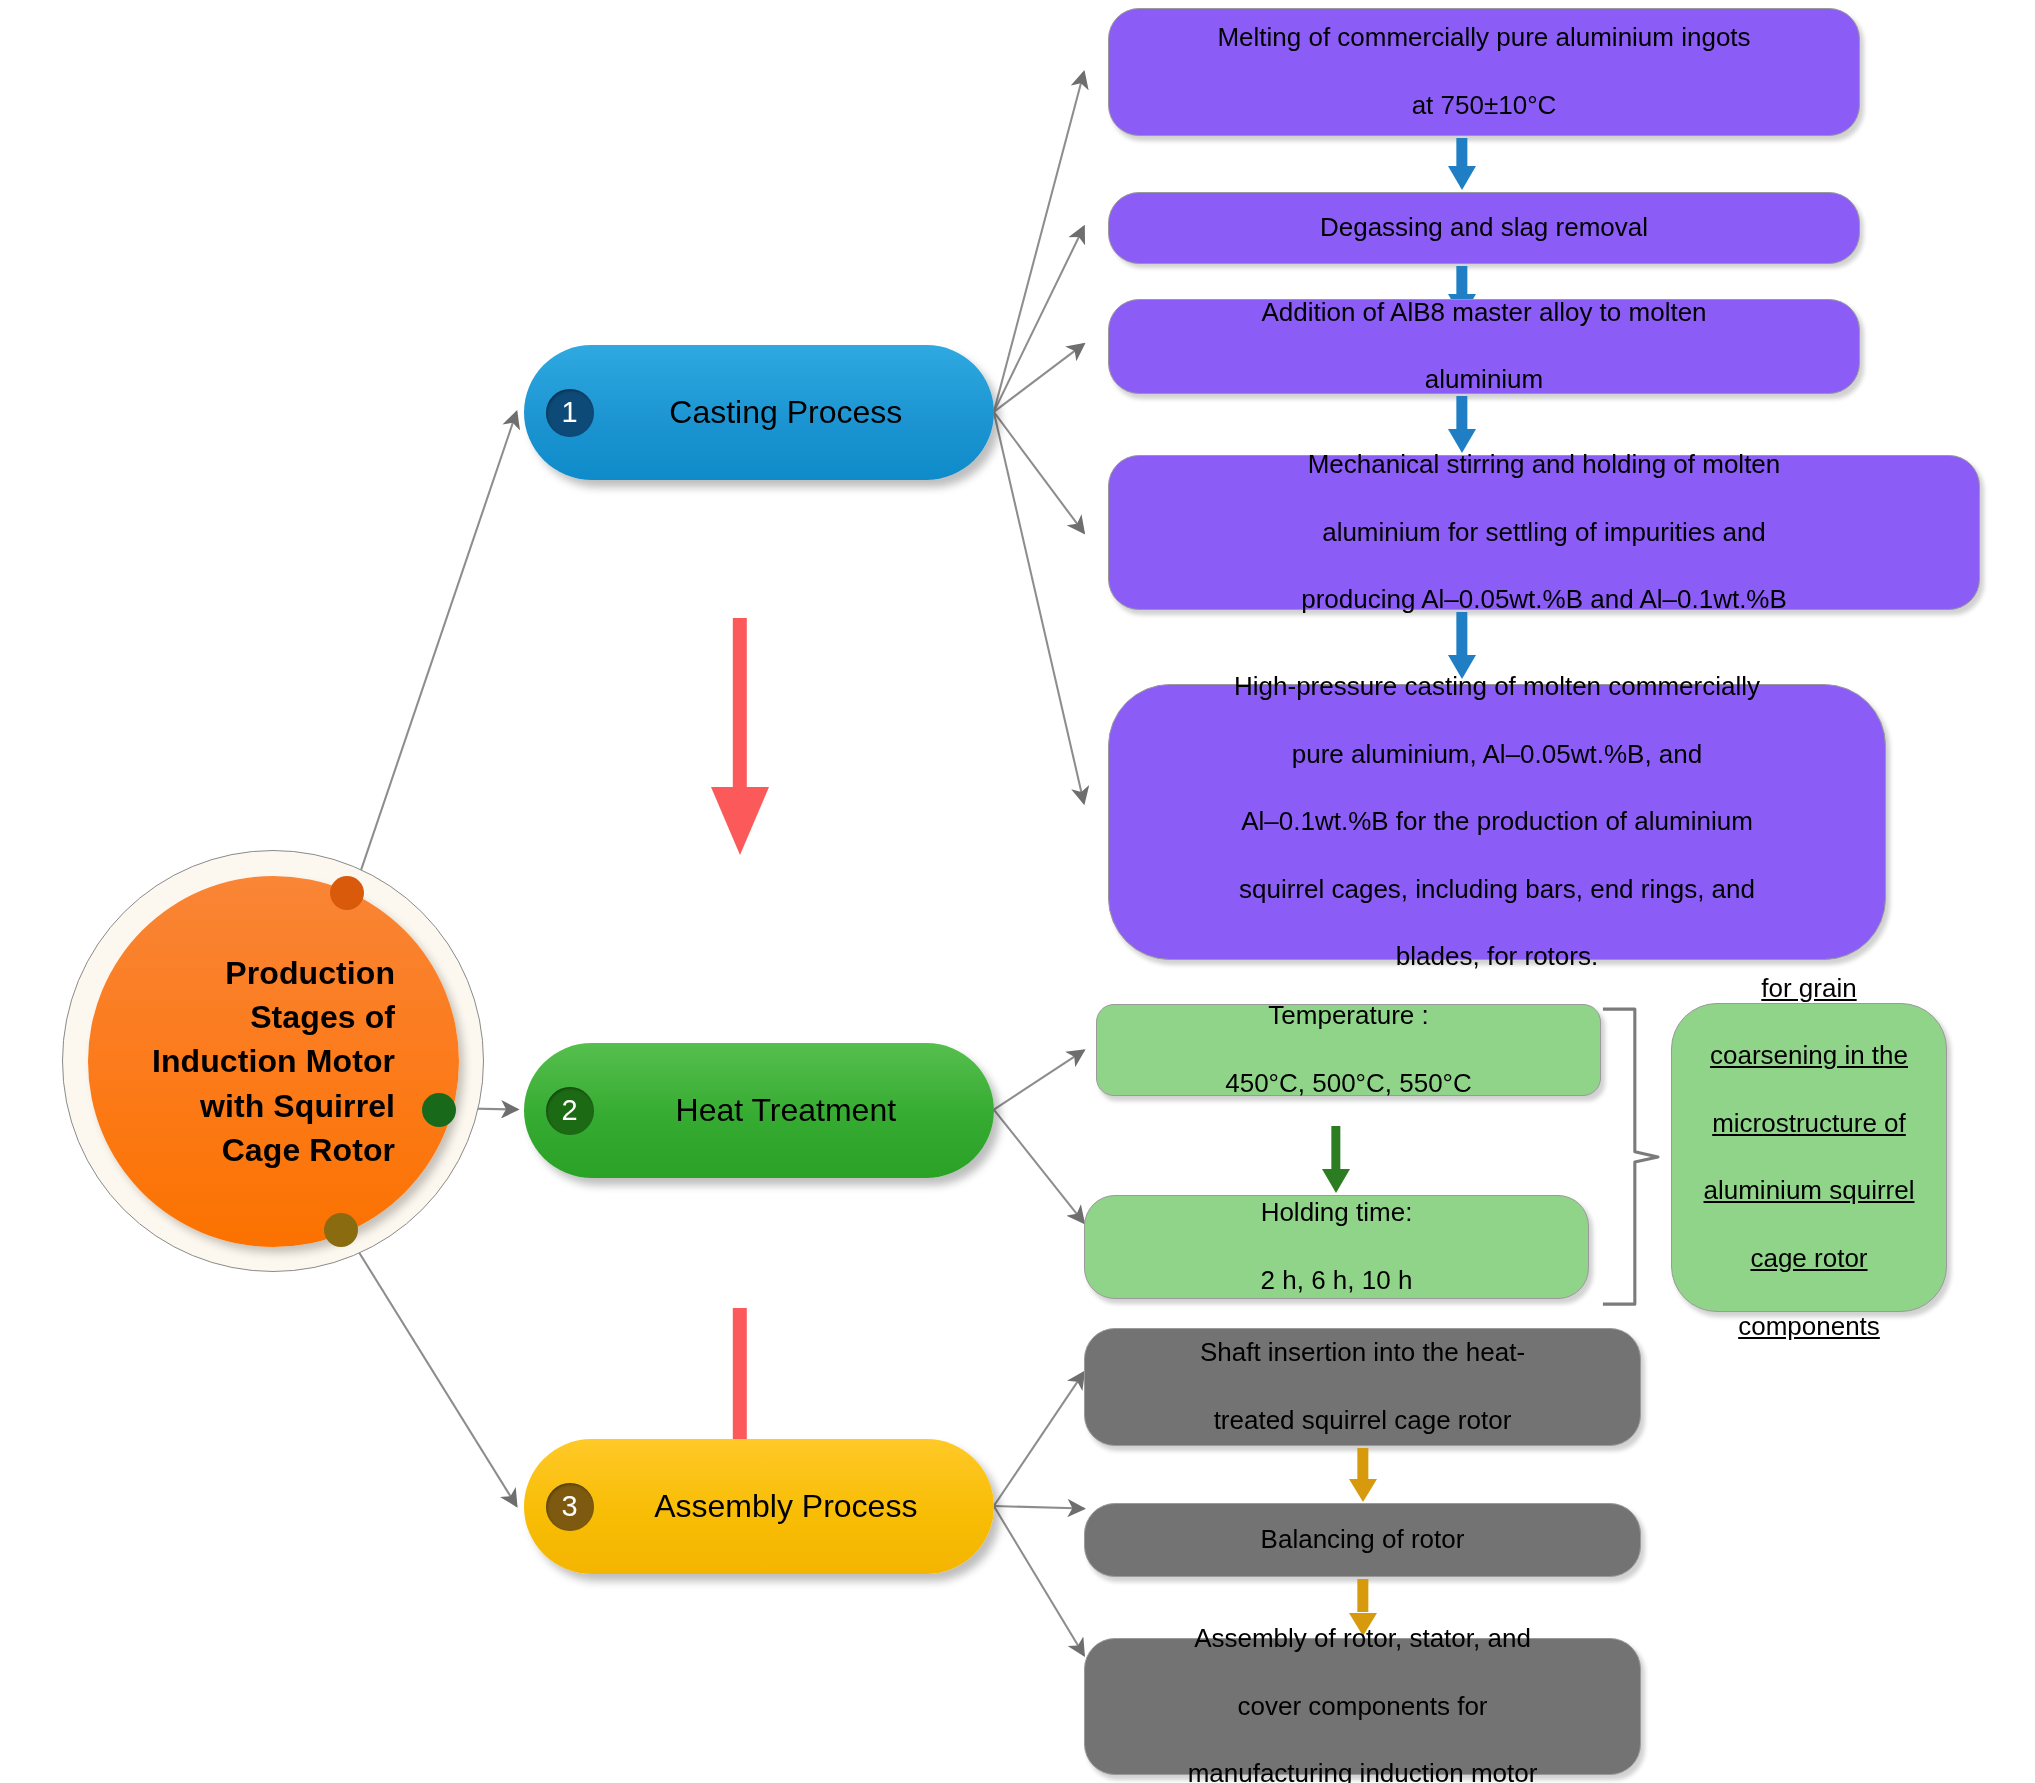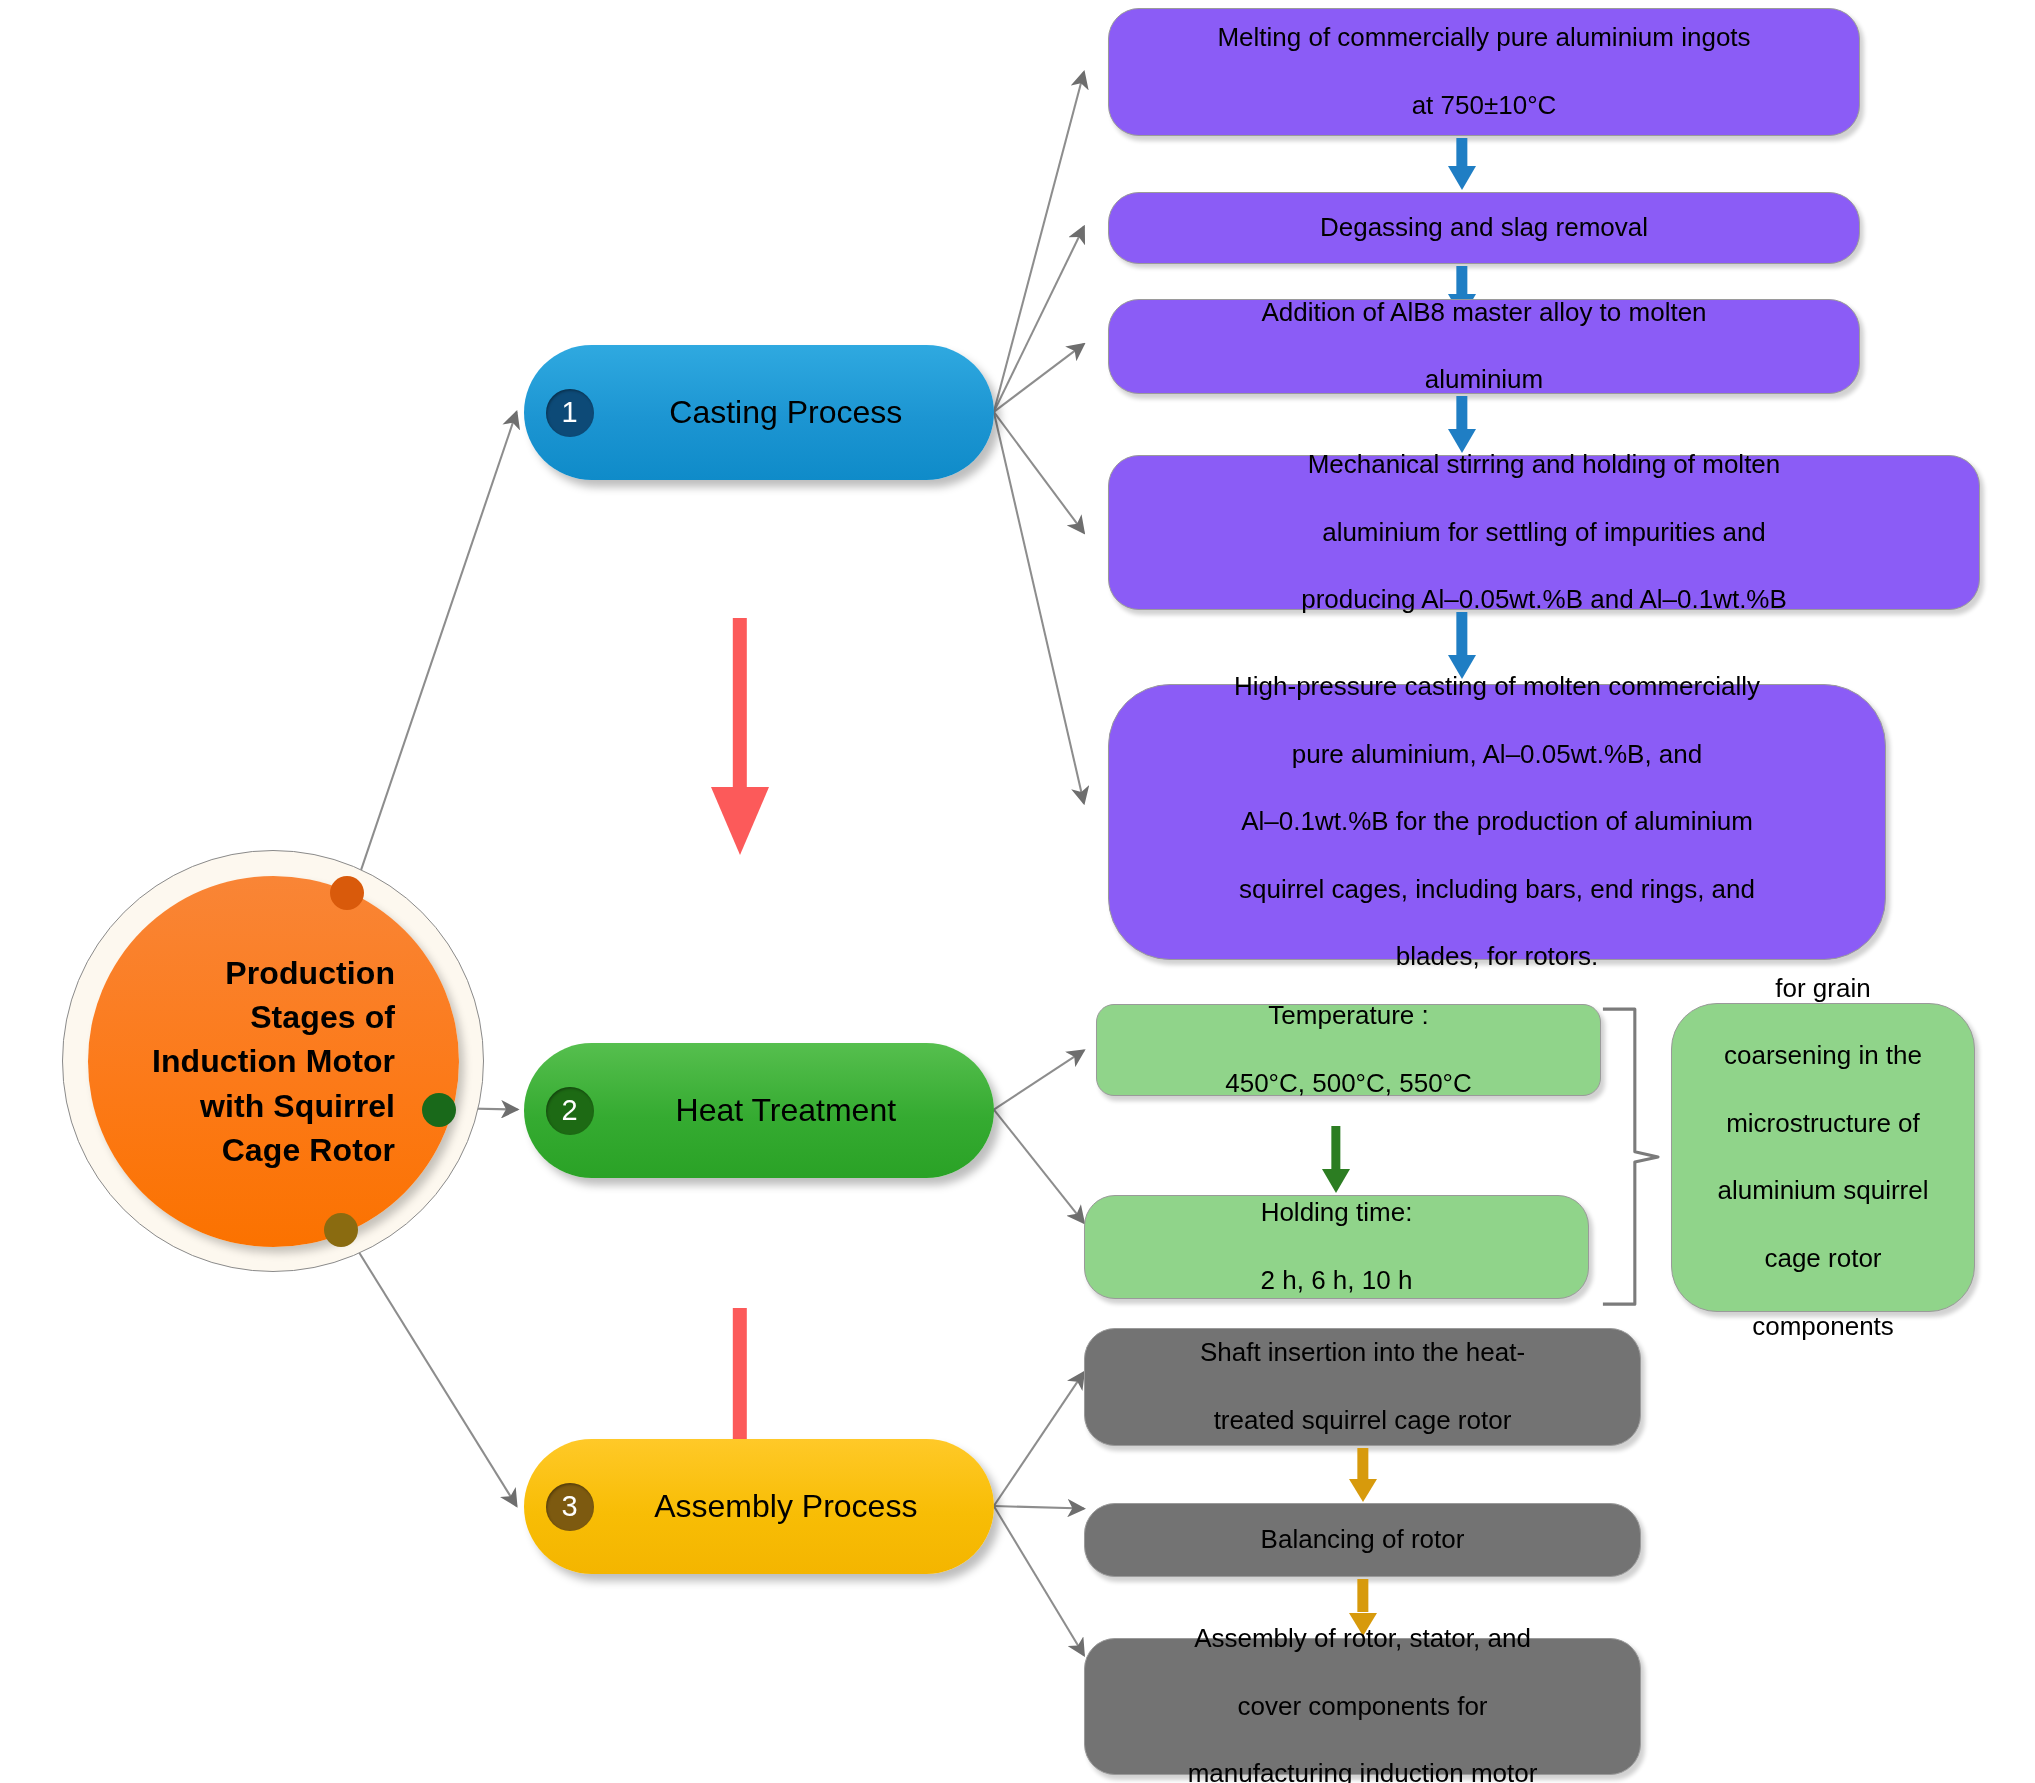"for grain" div.dbox { text-decoration: none -> underline; width: 304px -> 276px }
